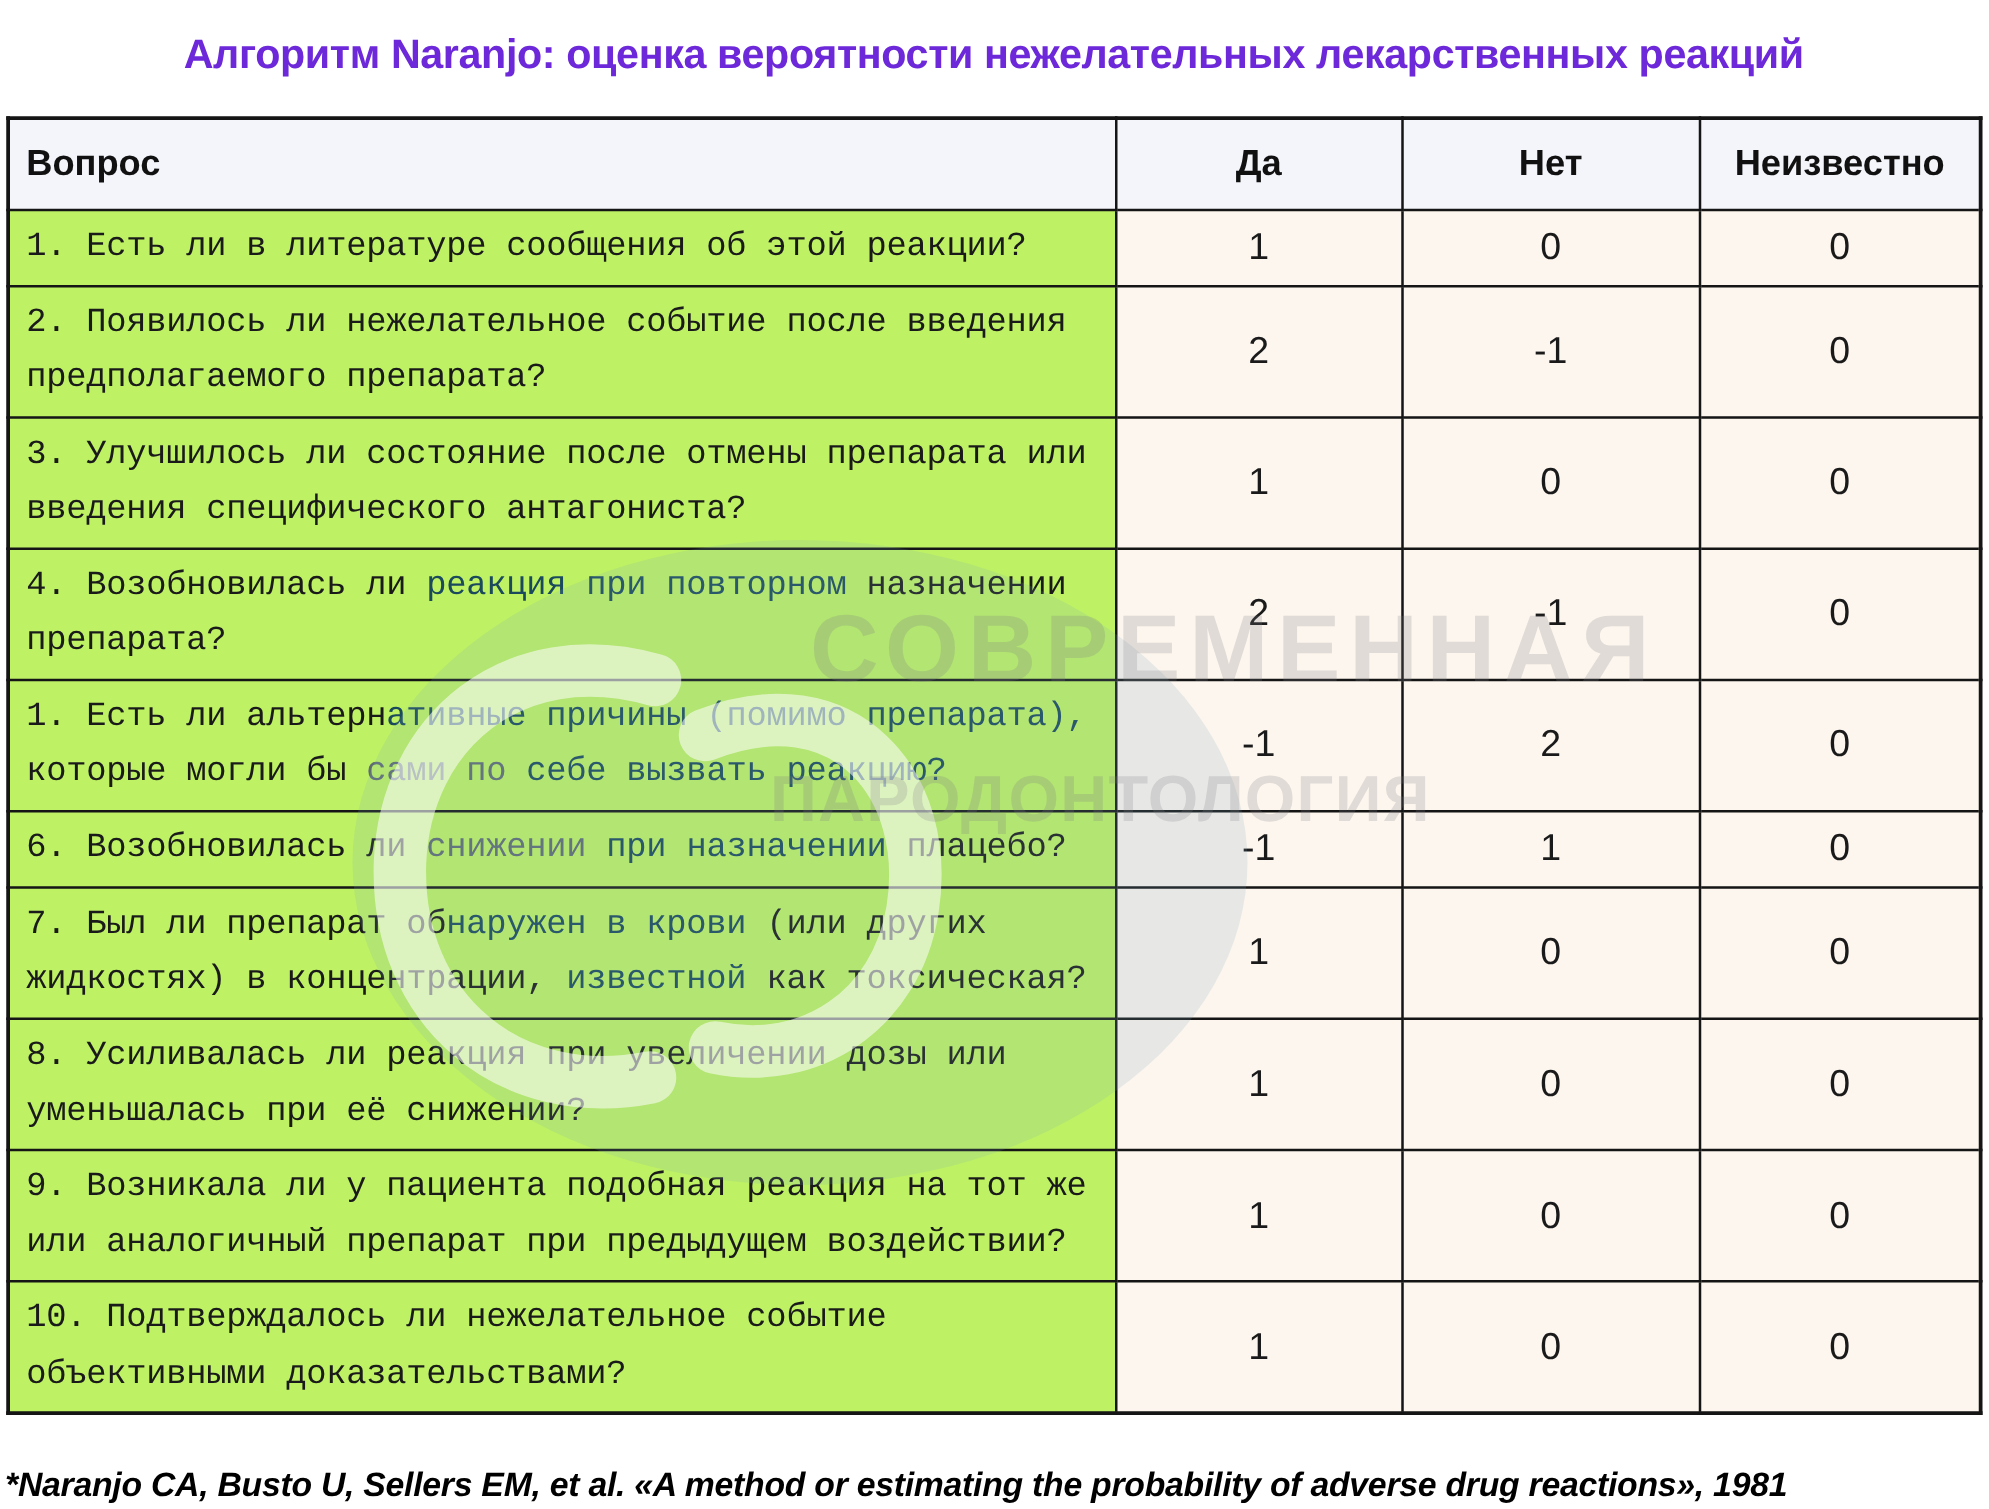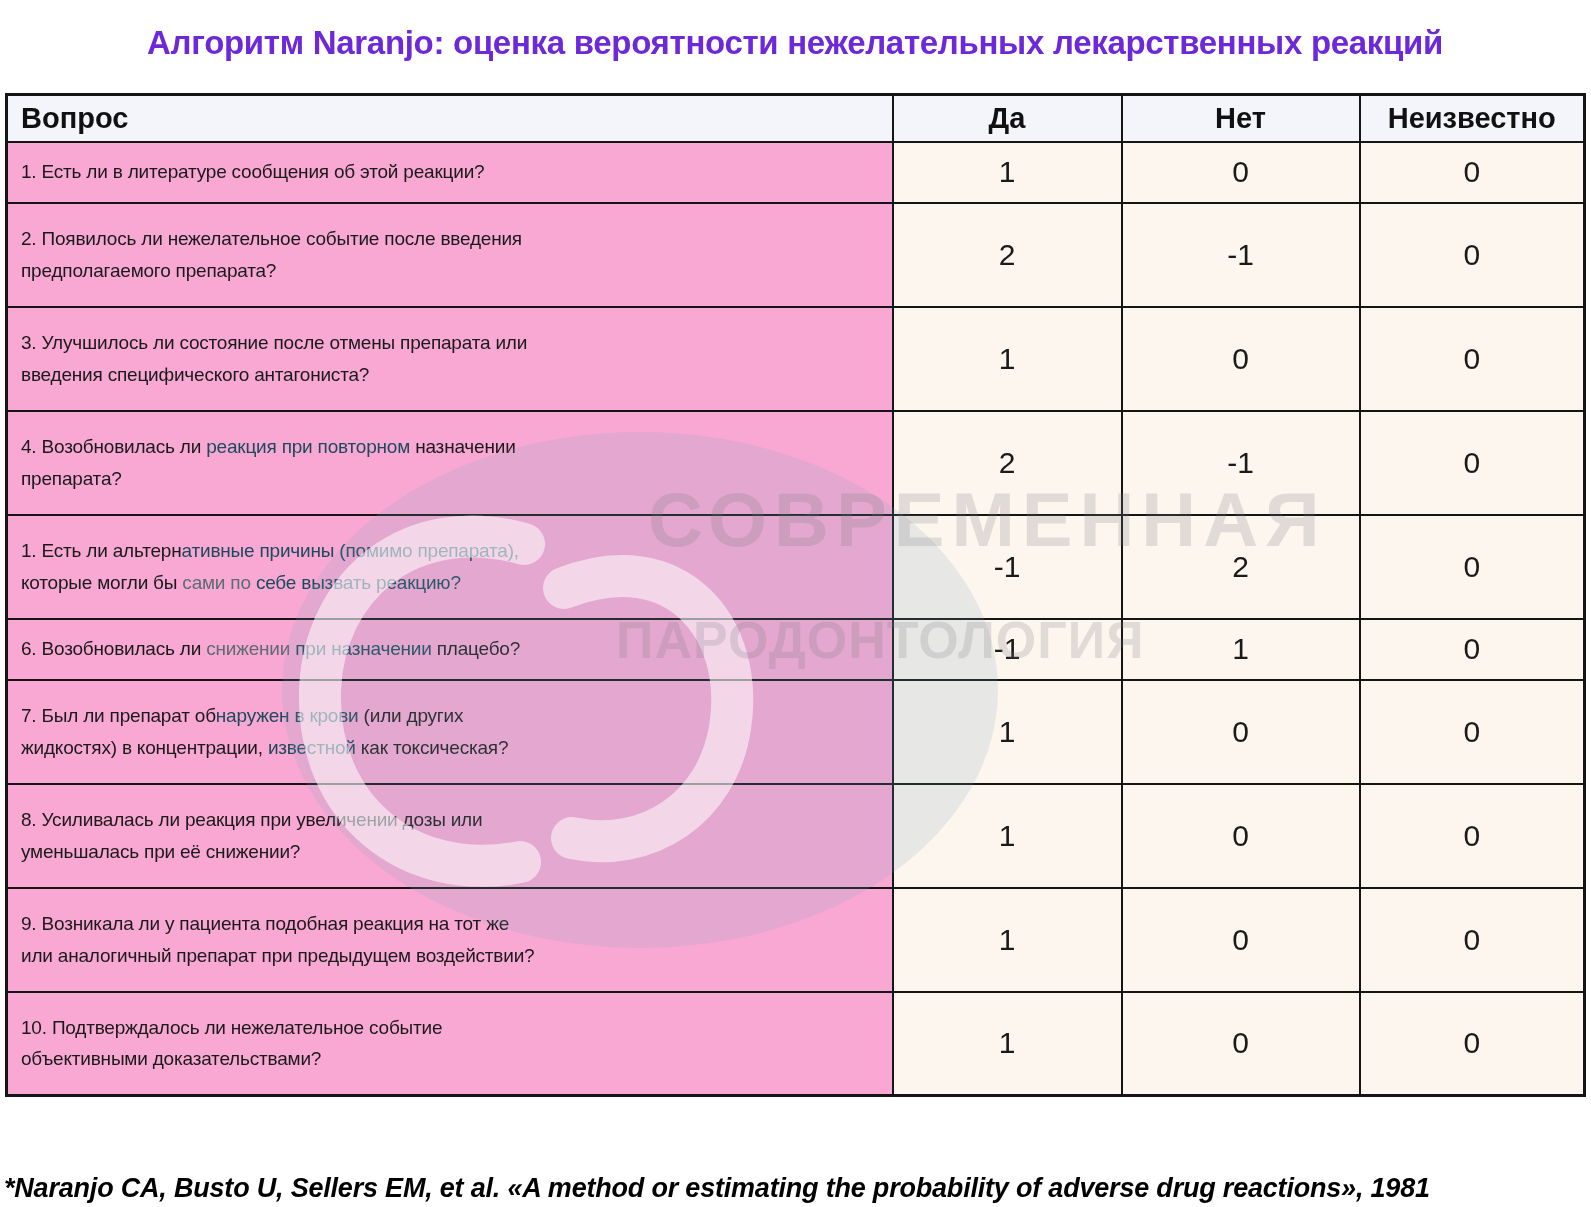"Вопрос" thead th { height: 47px -> 73px }
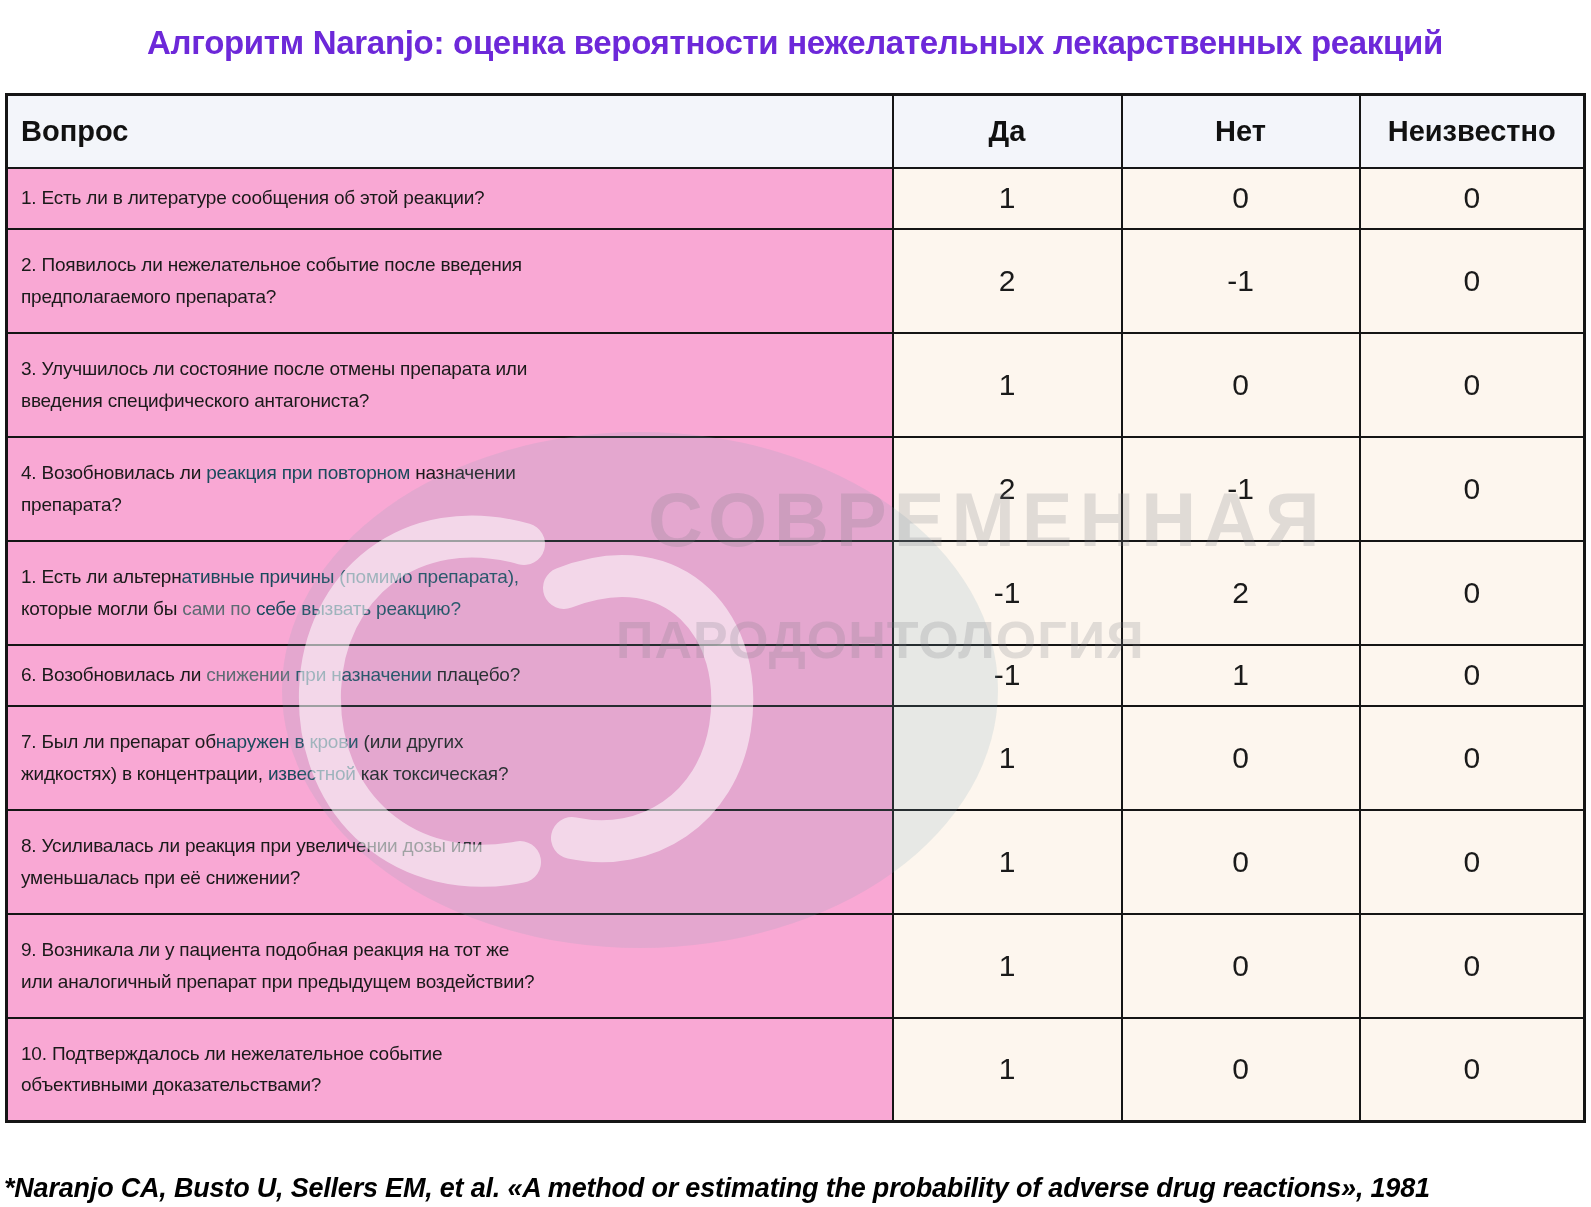"1. Есть ли в литературе" td.q { background: #f9a8d4 -> #bef264; font-family: none -> Liberation Mono, monospace; font-size: 19px -> 27px }
